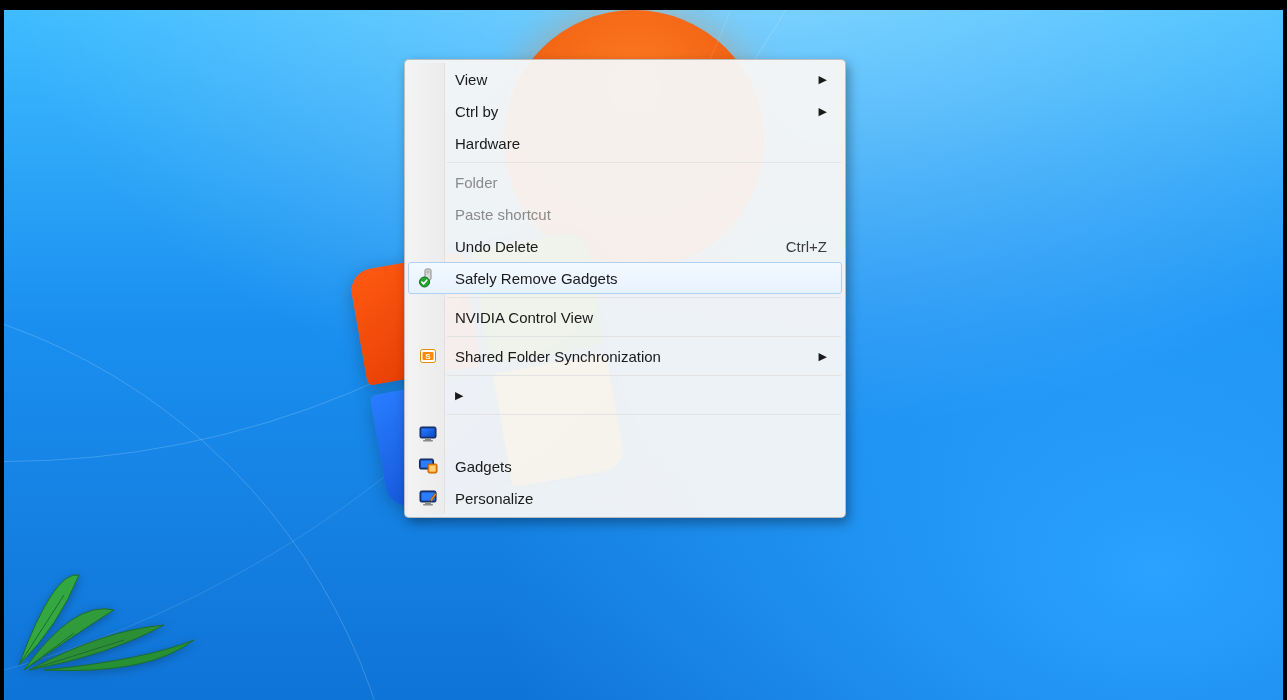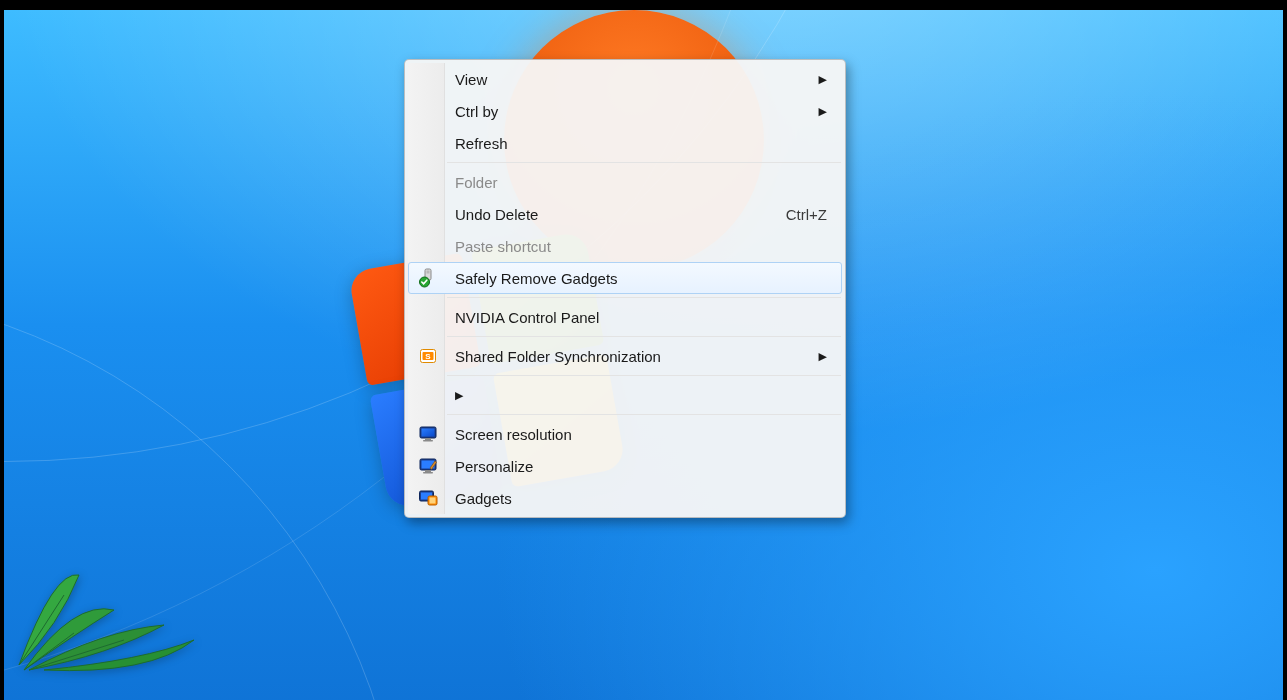"Refresh" span.lbl { text: Refresh -> Hardware }
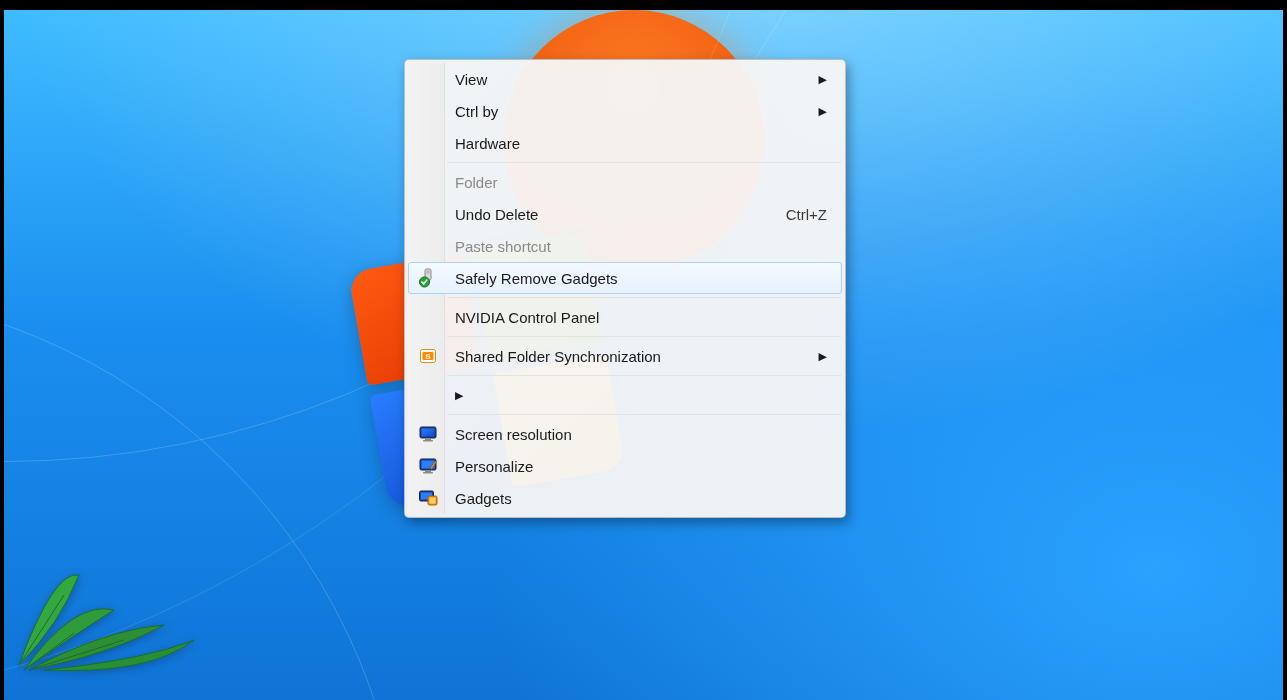"Undo Delete" div.item { order: before "Paste shortcut" -> after "Paste shortcut" }
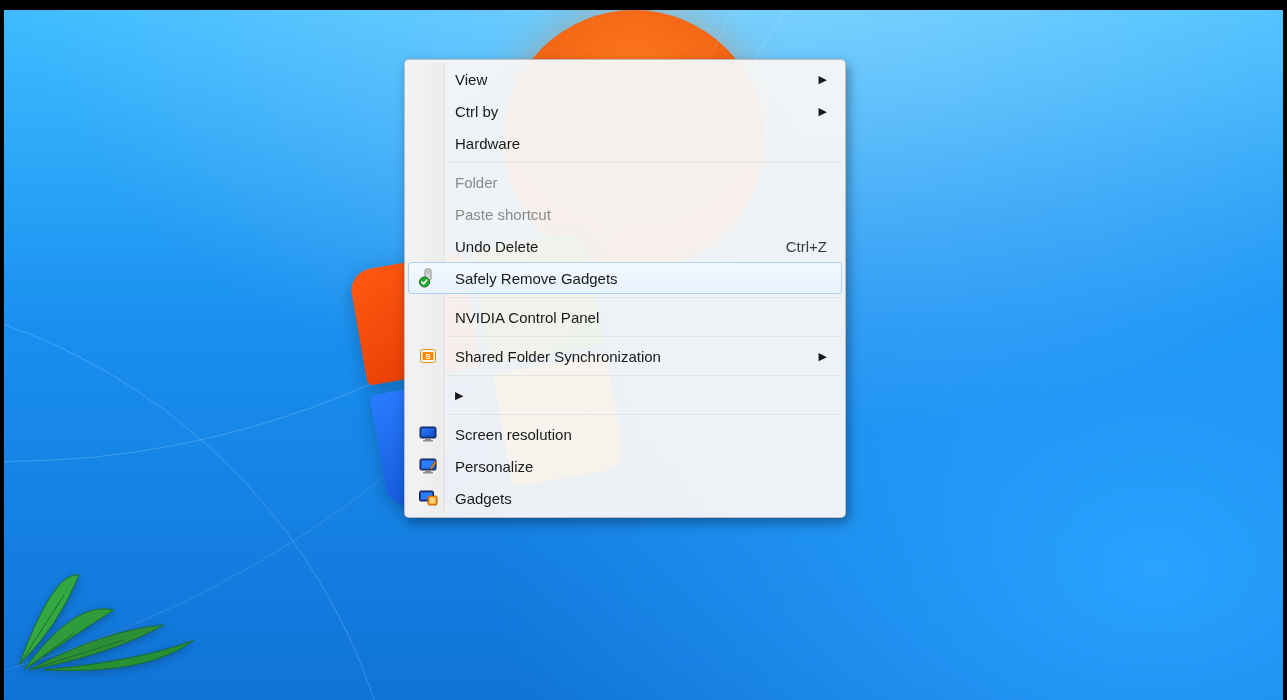"NVIDIA Control Panel" span.lbl { text: Panel -> View }
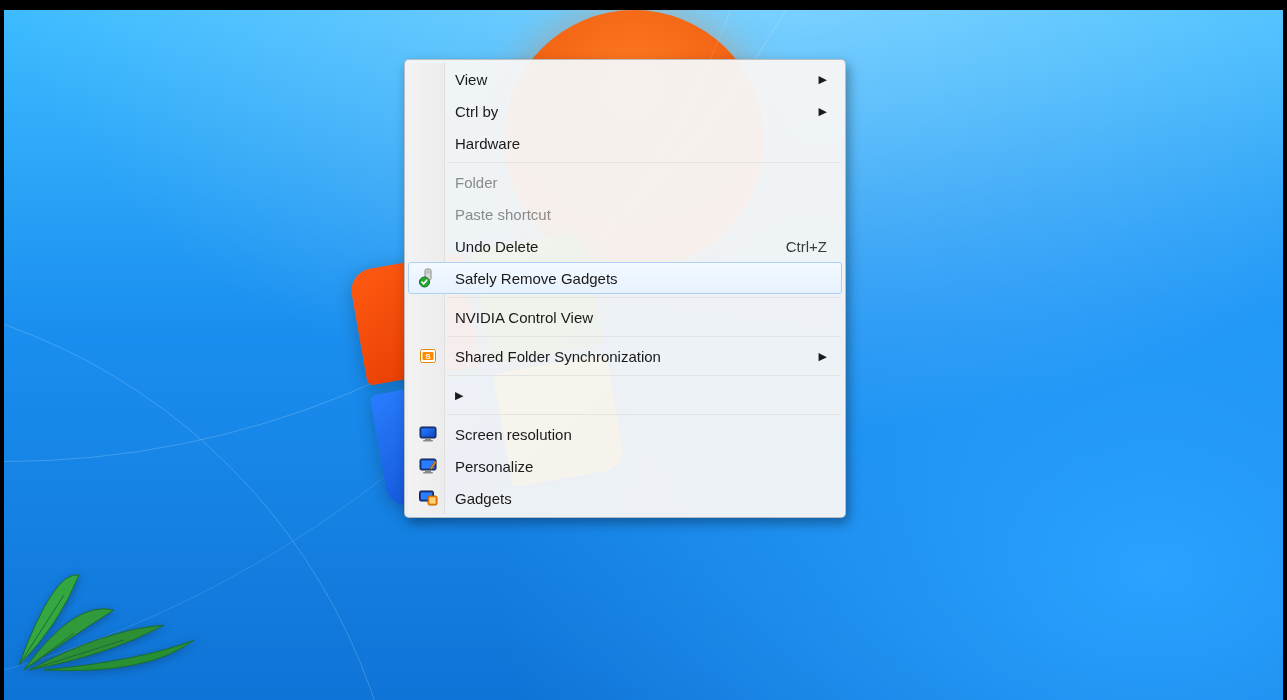"Screen resolution" span.lbl { html: <span>Screen resolution</span> -> none }
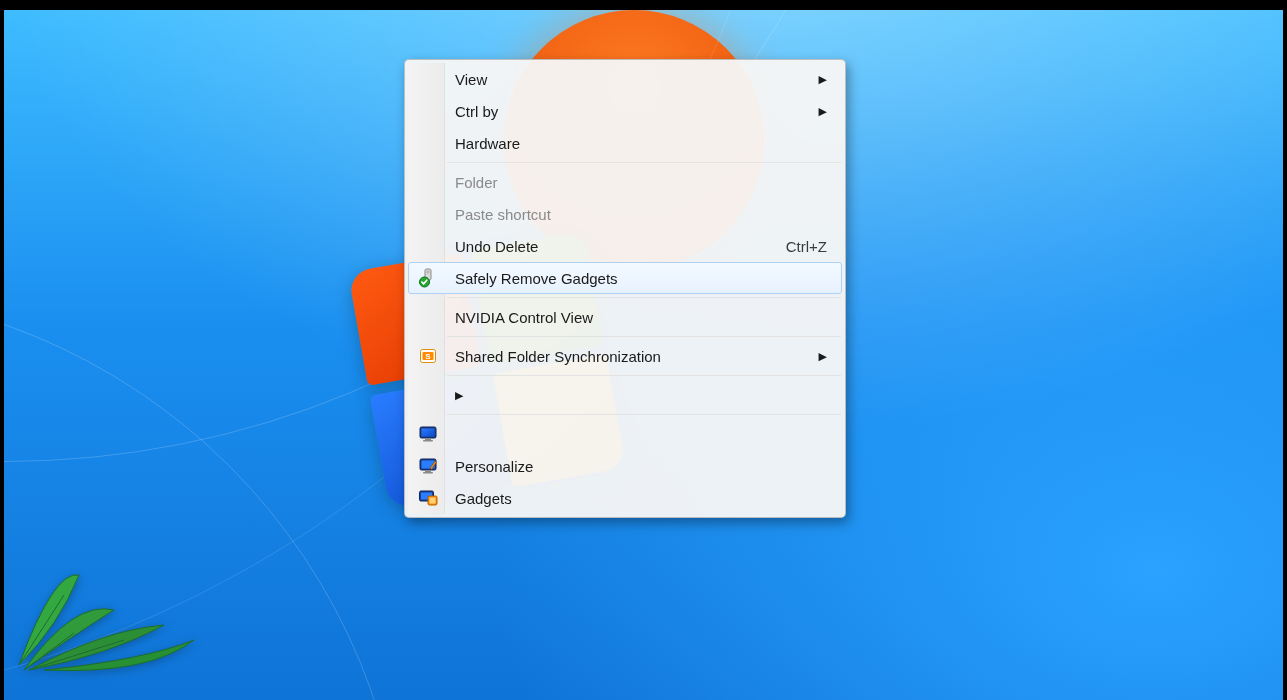"Personalize" div.item { order: before "Gadgets" -> after "Gadgets" }
